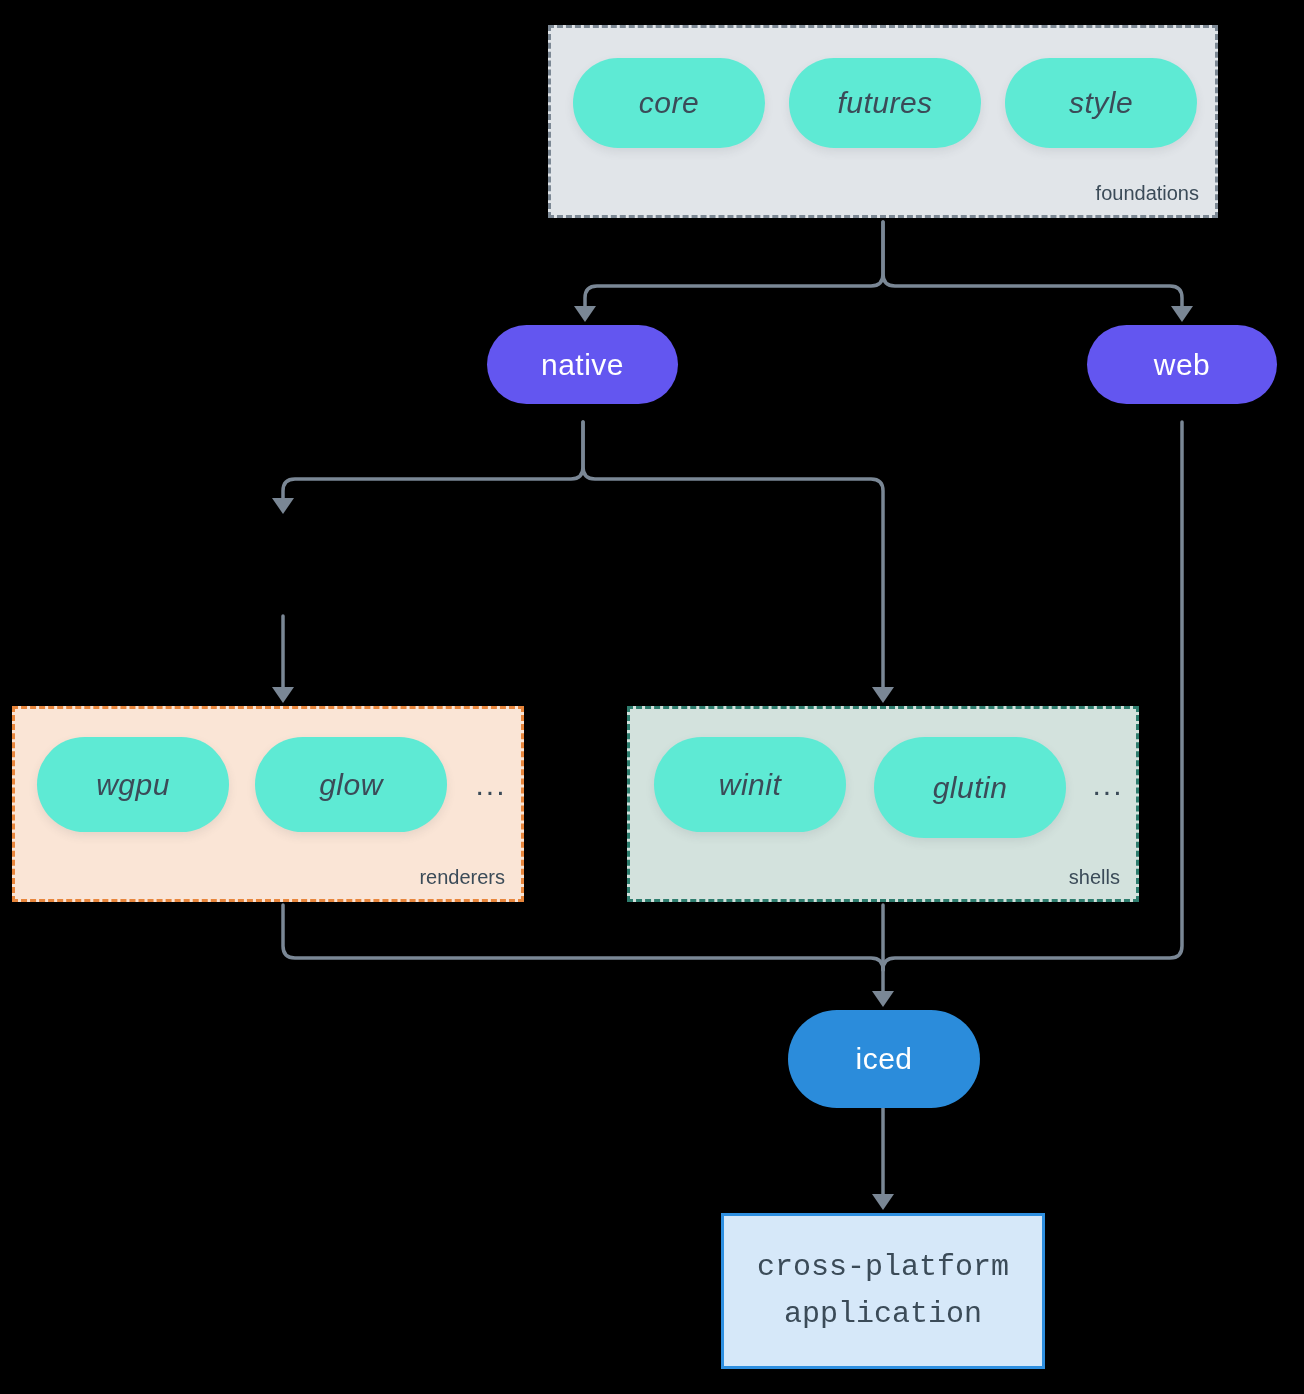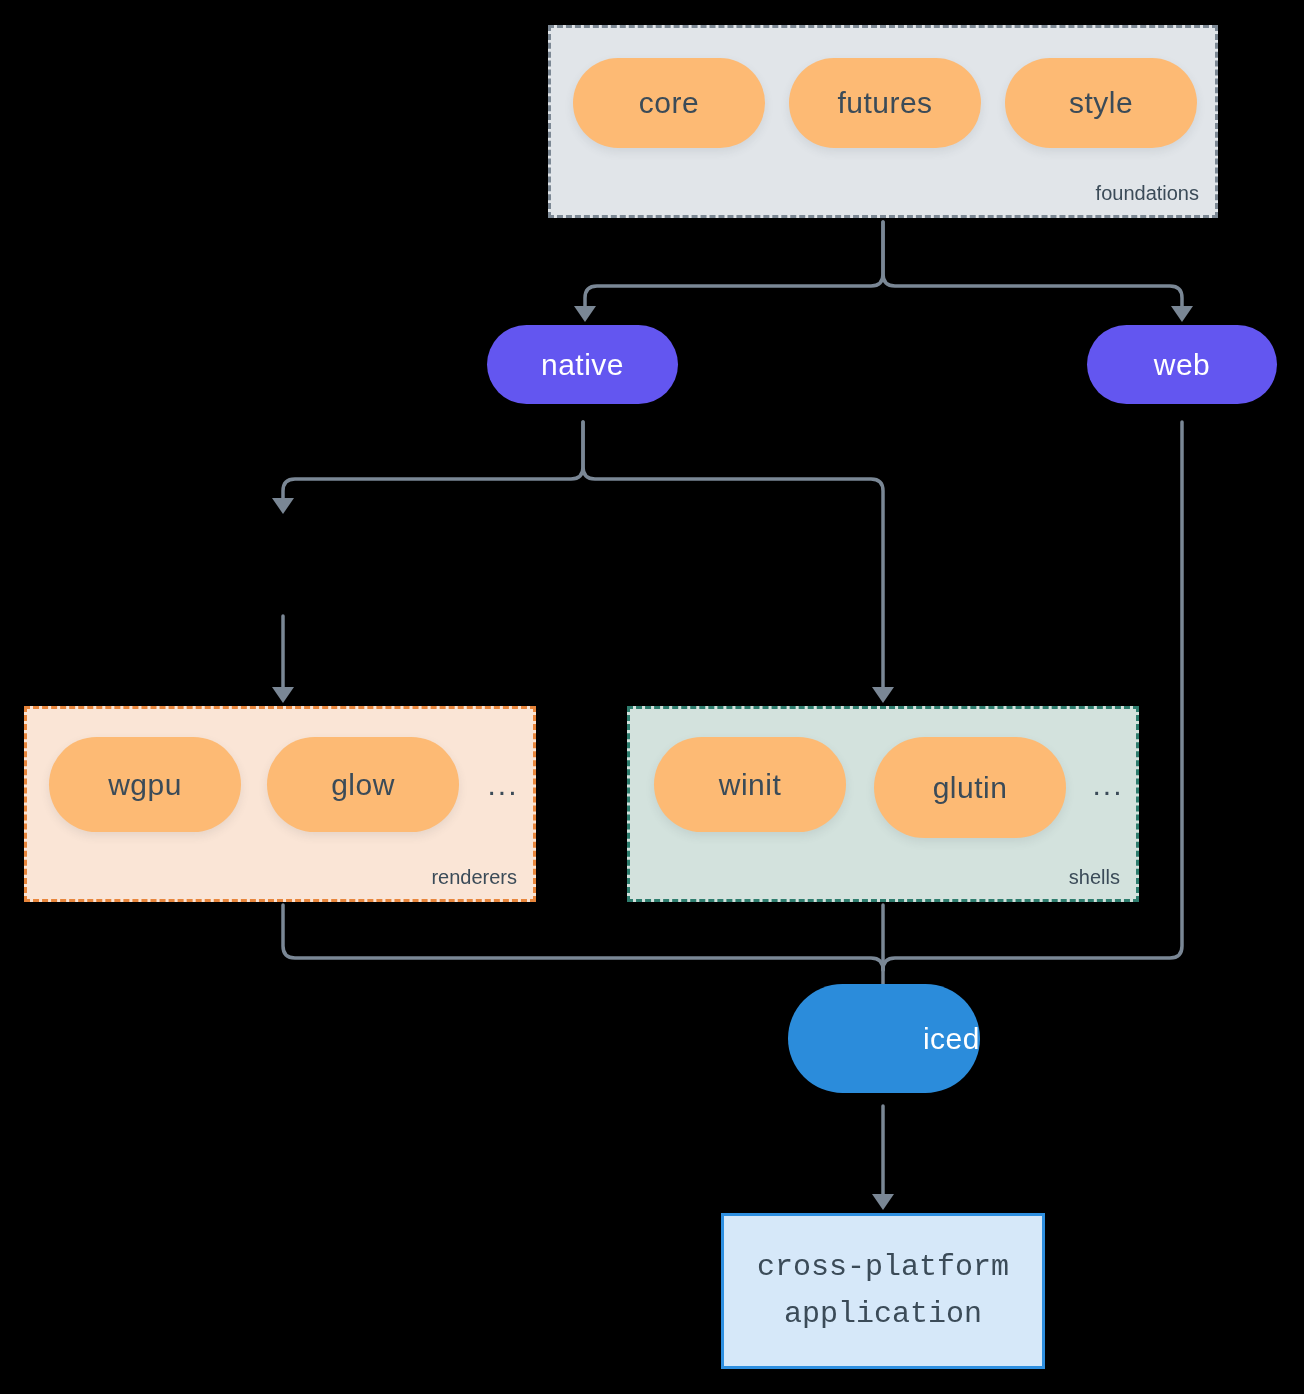"core" .pill-white { background: #fdba74 -> #5eead4; font-style: none -> italic }
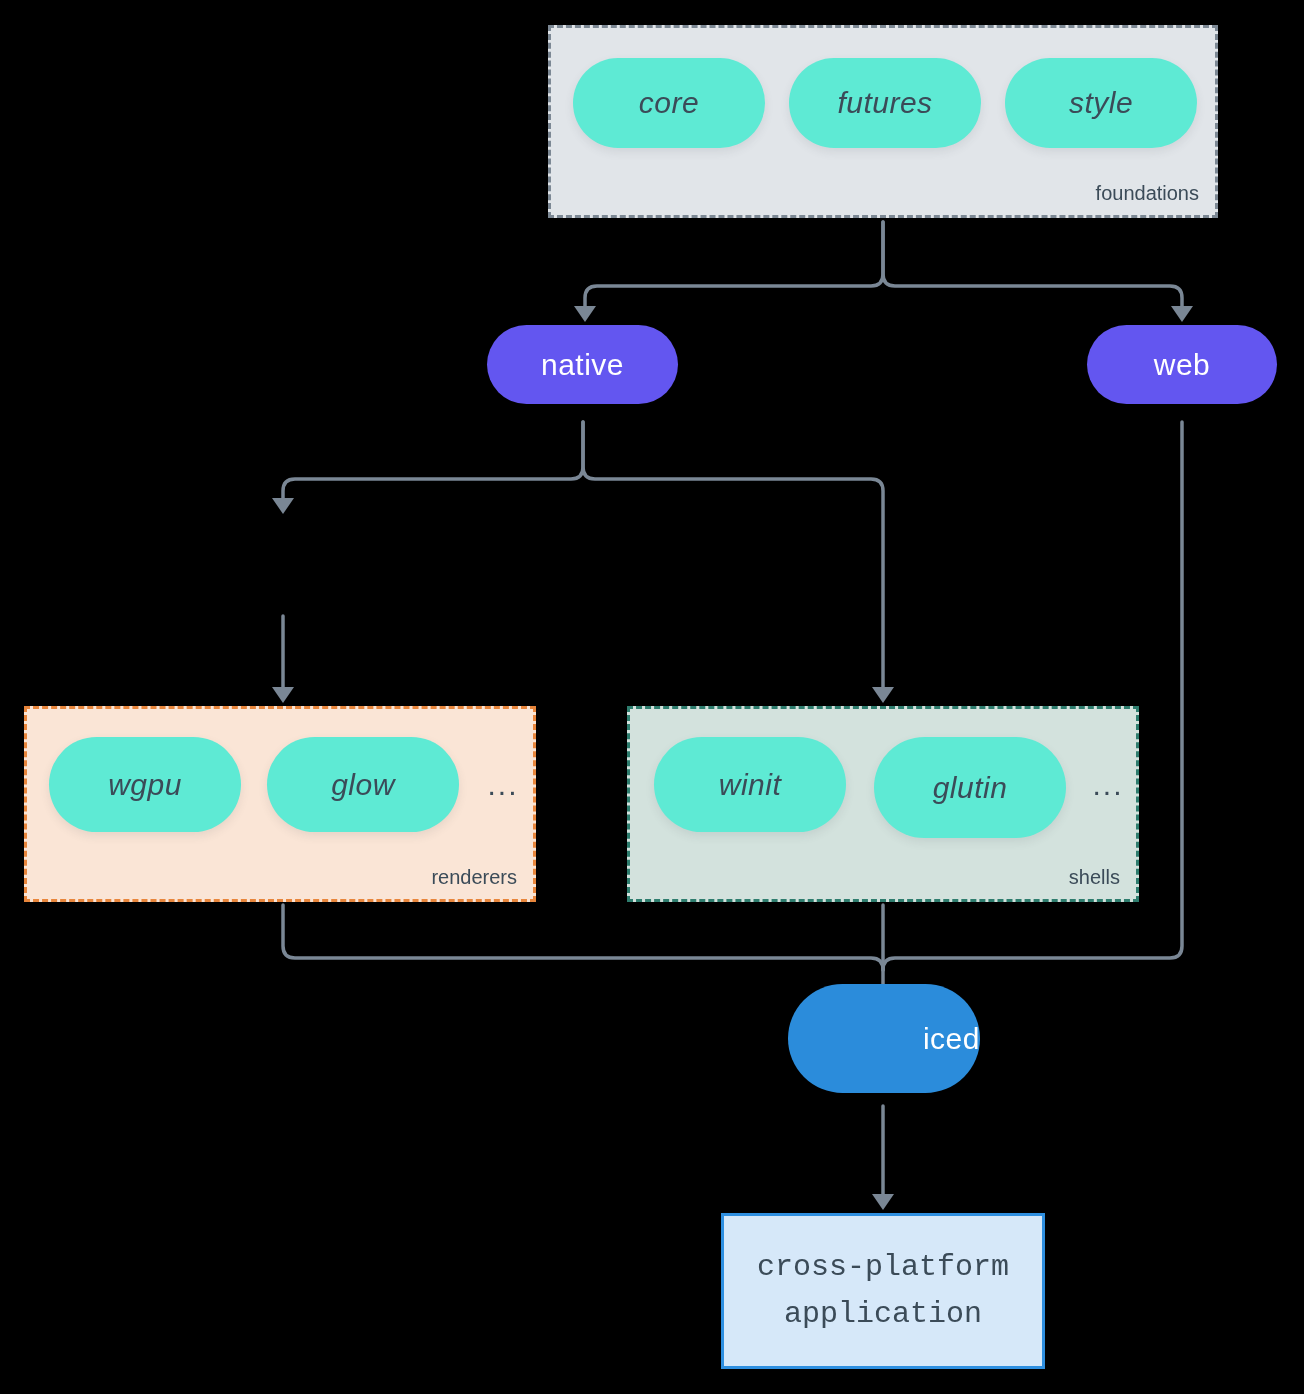"wgpu" .group-renderers { left: 24px -> 12px }
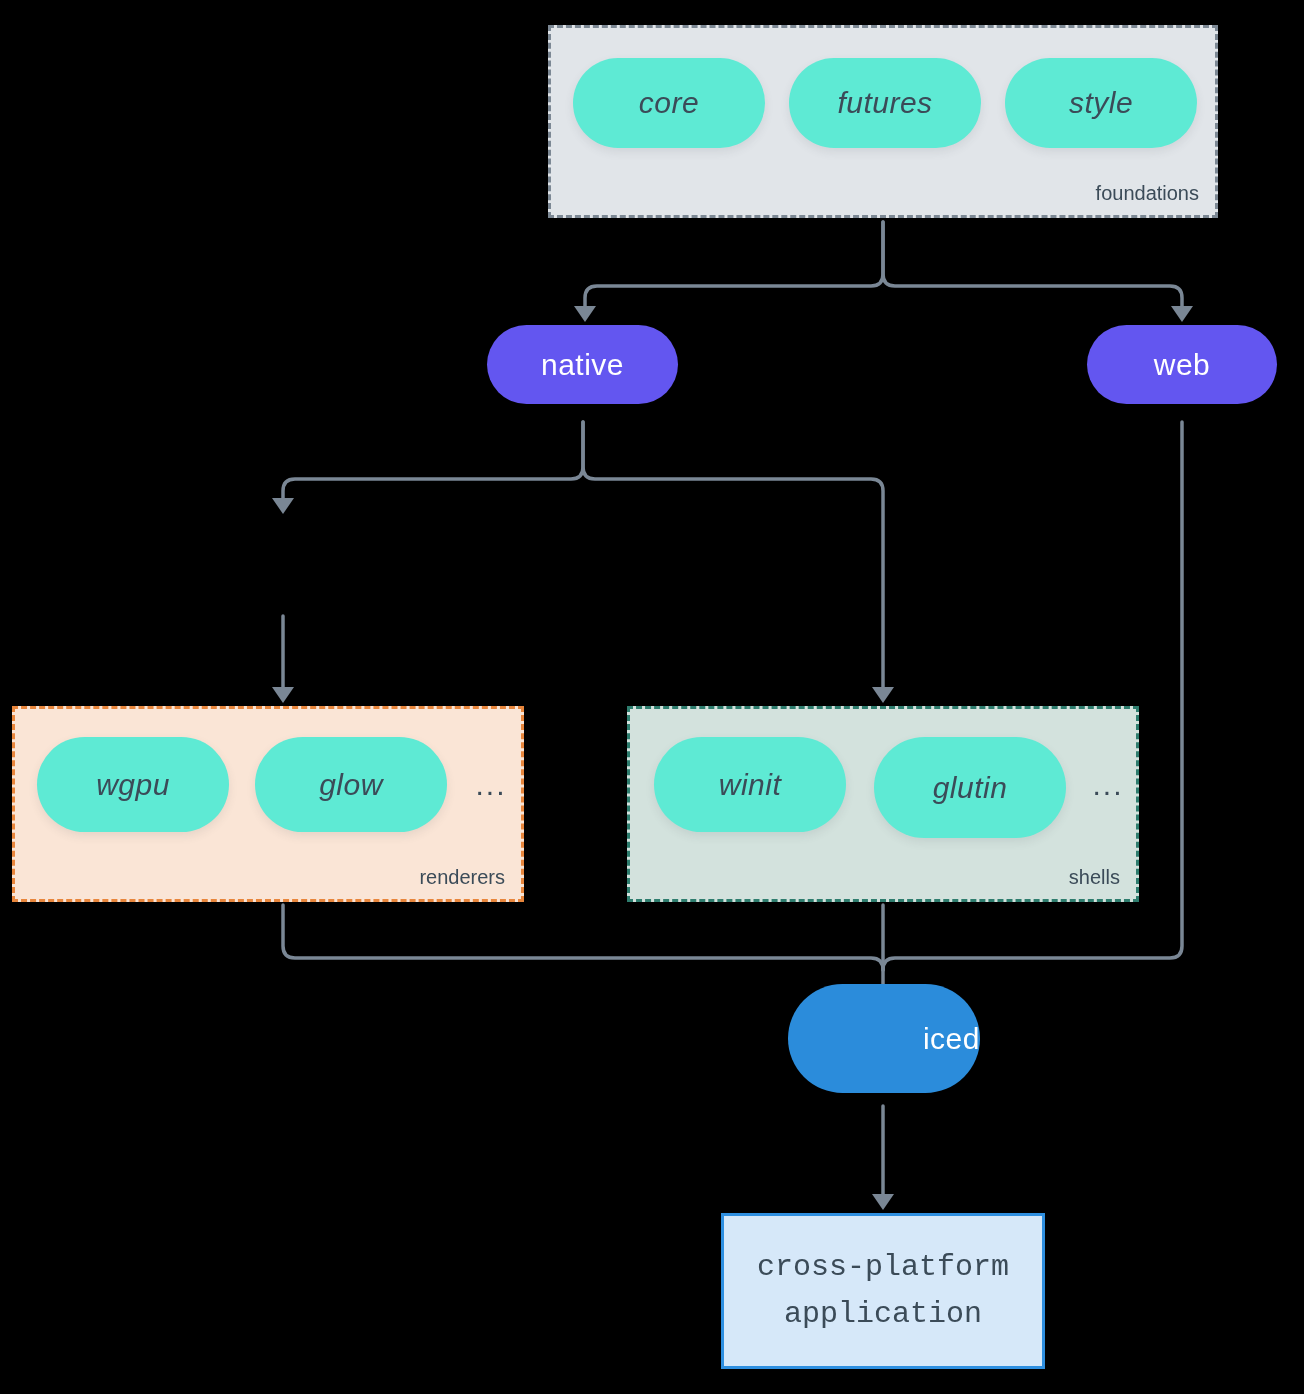"iced" .node-iced { height: 109px -> 98px; justify-content: flex-end -> none; top: 984px -> 1010px }
